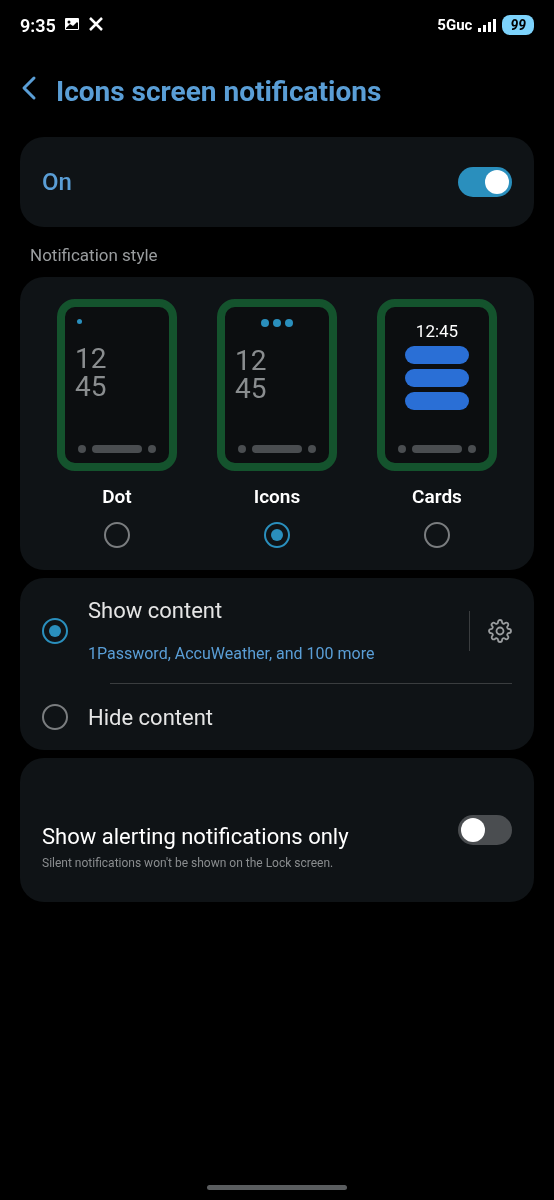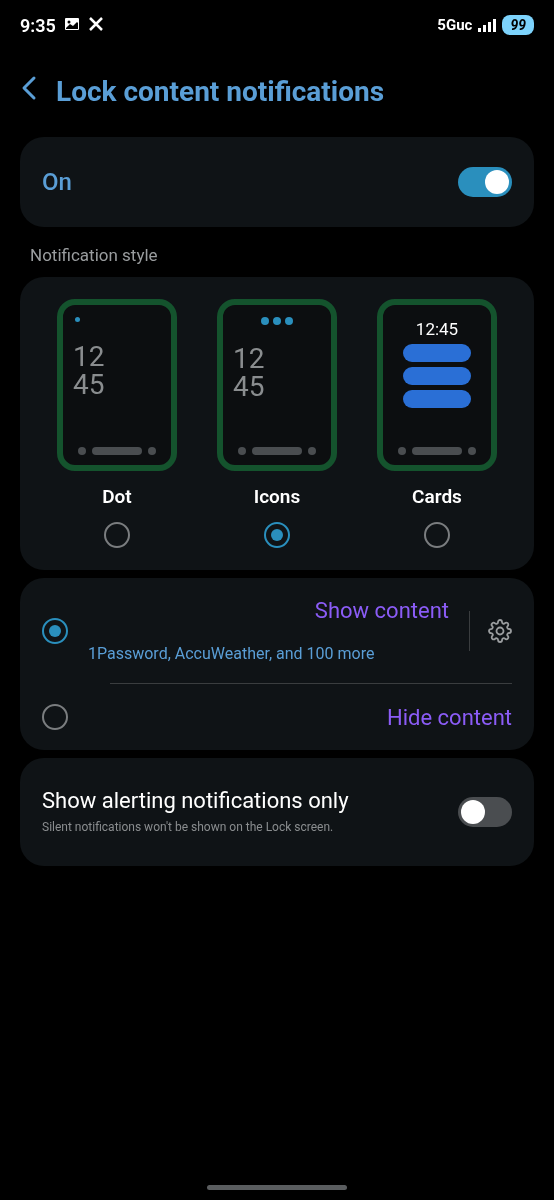"Lock content notifications" span.page-title { text: Lock content -> Icons screen }
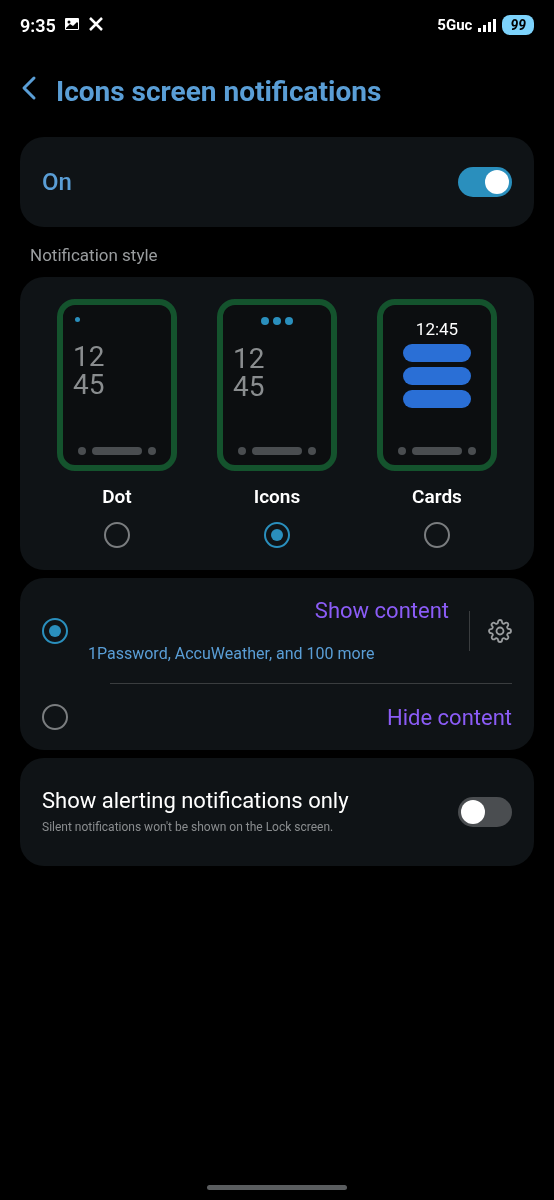"12:45" .phone-preview { border: 6px solid #14532d -> 8px solid #14532d }
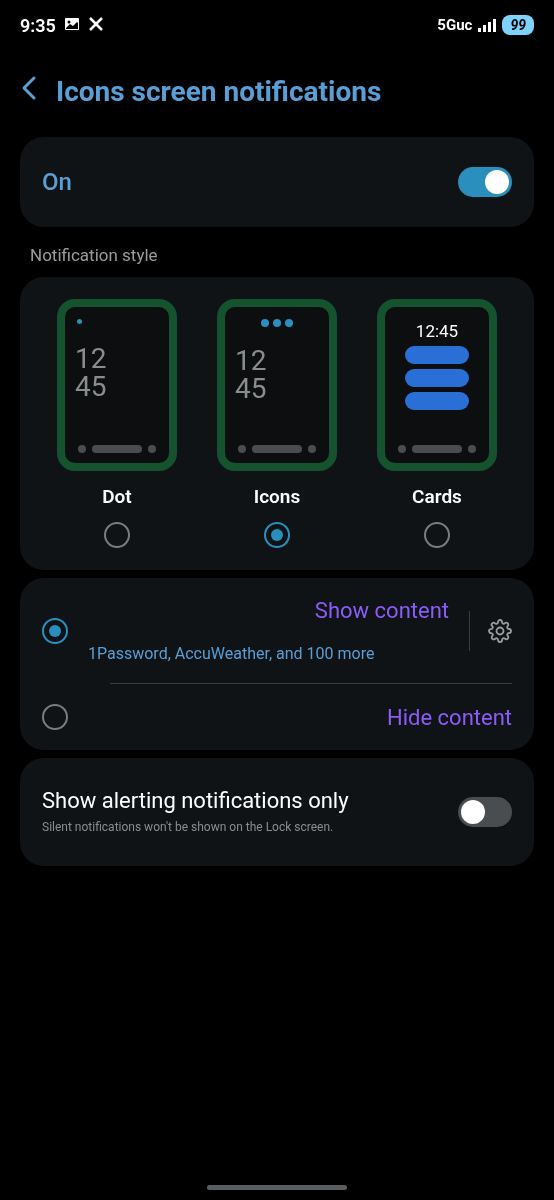"Show content" .content-title { color: #8b5cf6 -> #e5e5e5; text-align: right -> none }
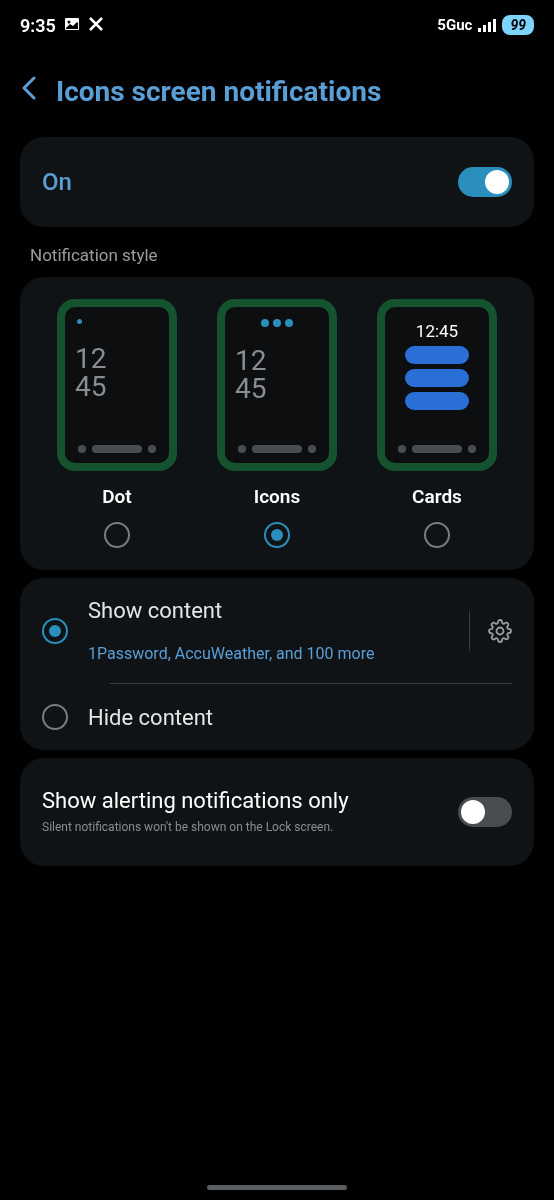"Show alerting notifications only" .alert-text { margin-top: none -> 36px }
